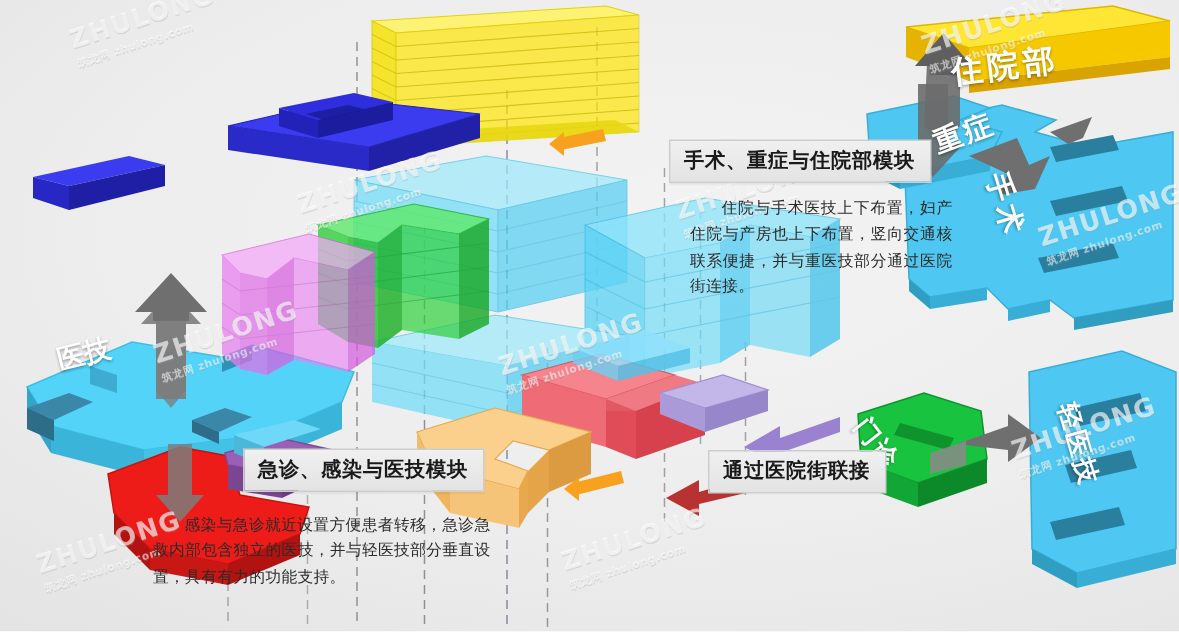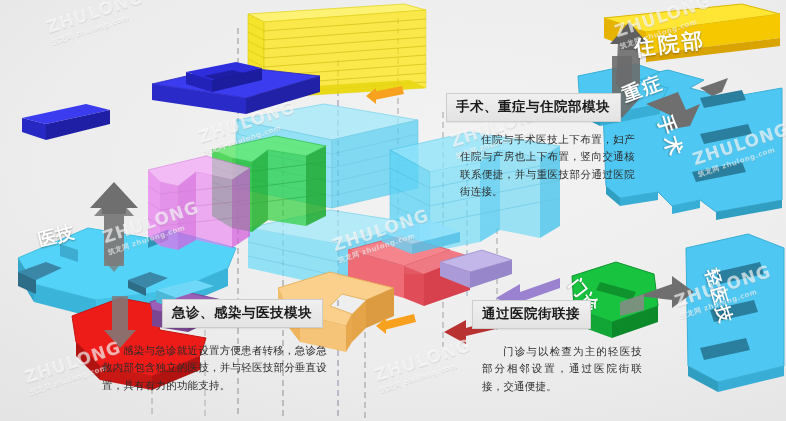"门诊与以检查为主的轻医技部分相邻设置，通过医院街联接，交通便捷。" div.body { html: <div>门诊与以检查为主的轻医技部分相邻设置，通过医院街联接，交通便捷。</div> -> none }
